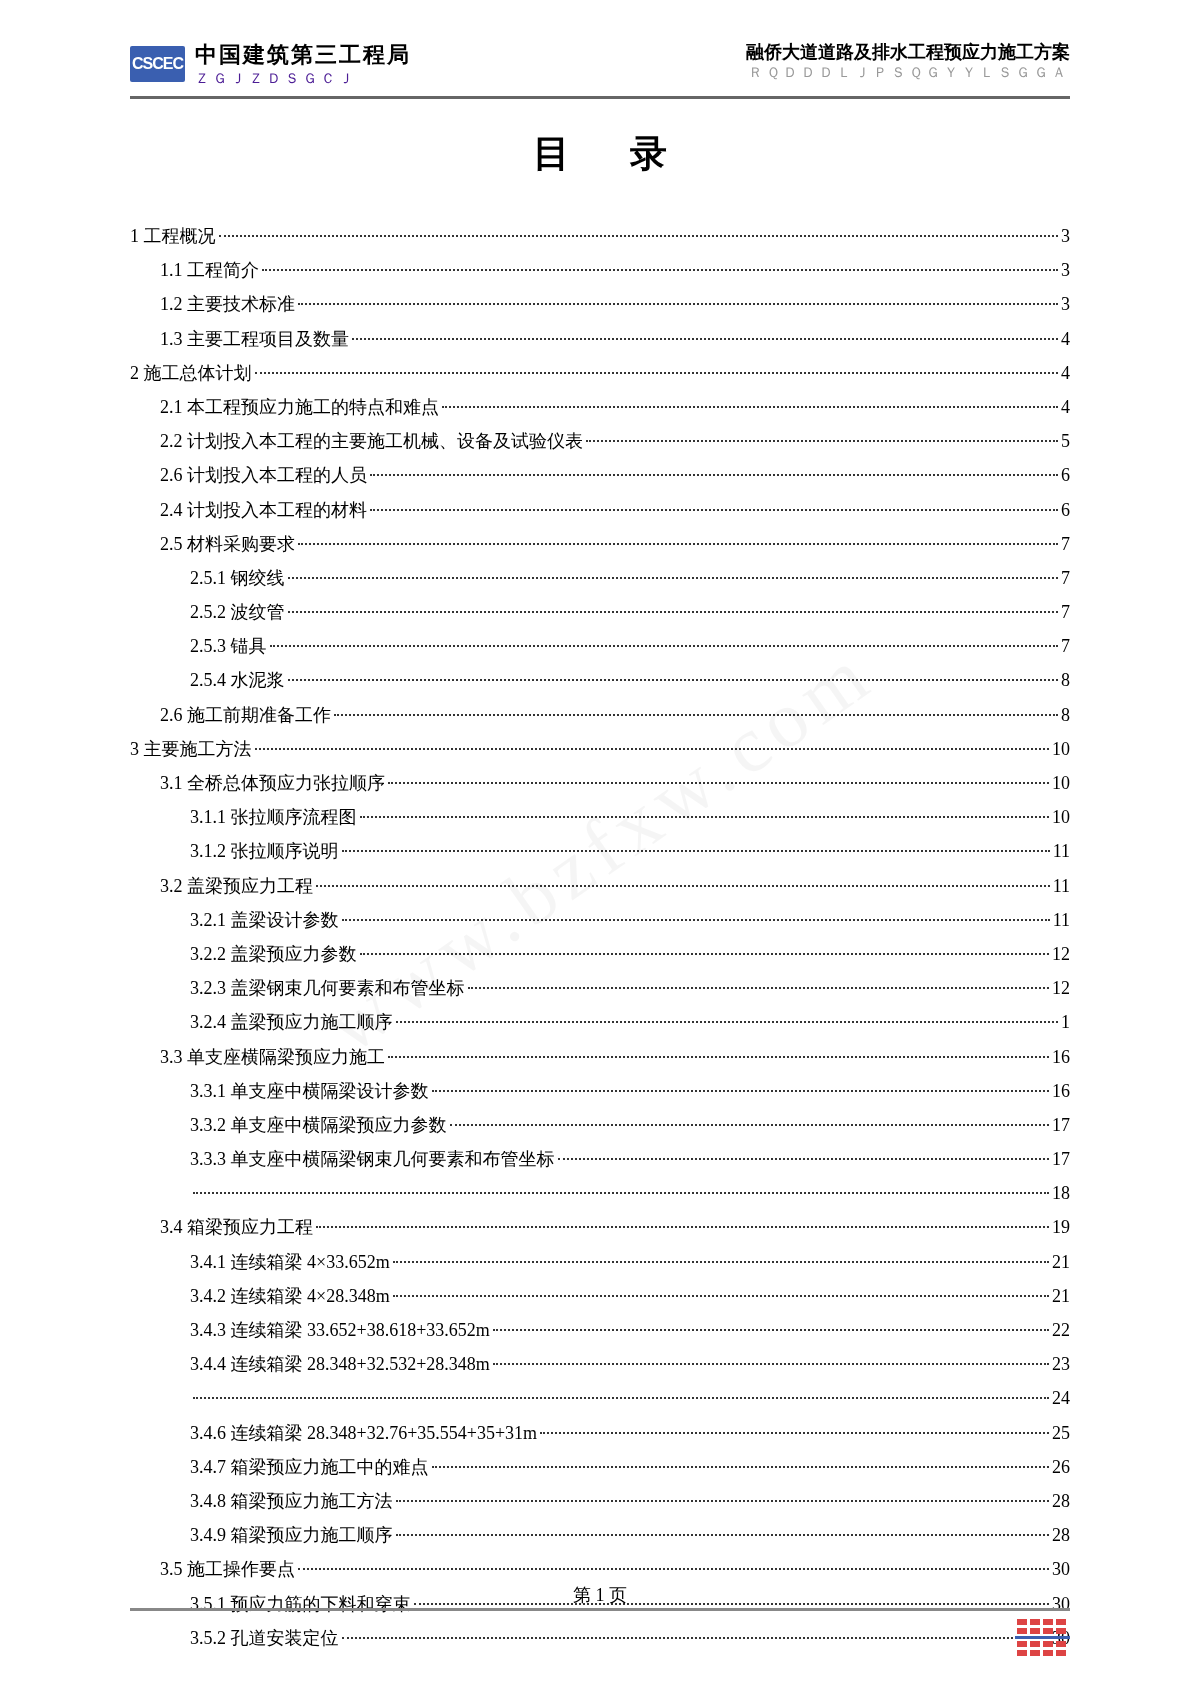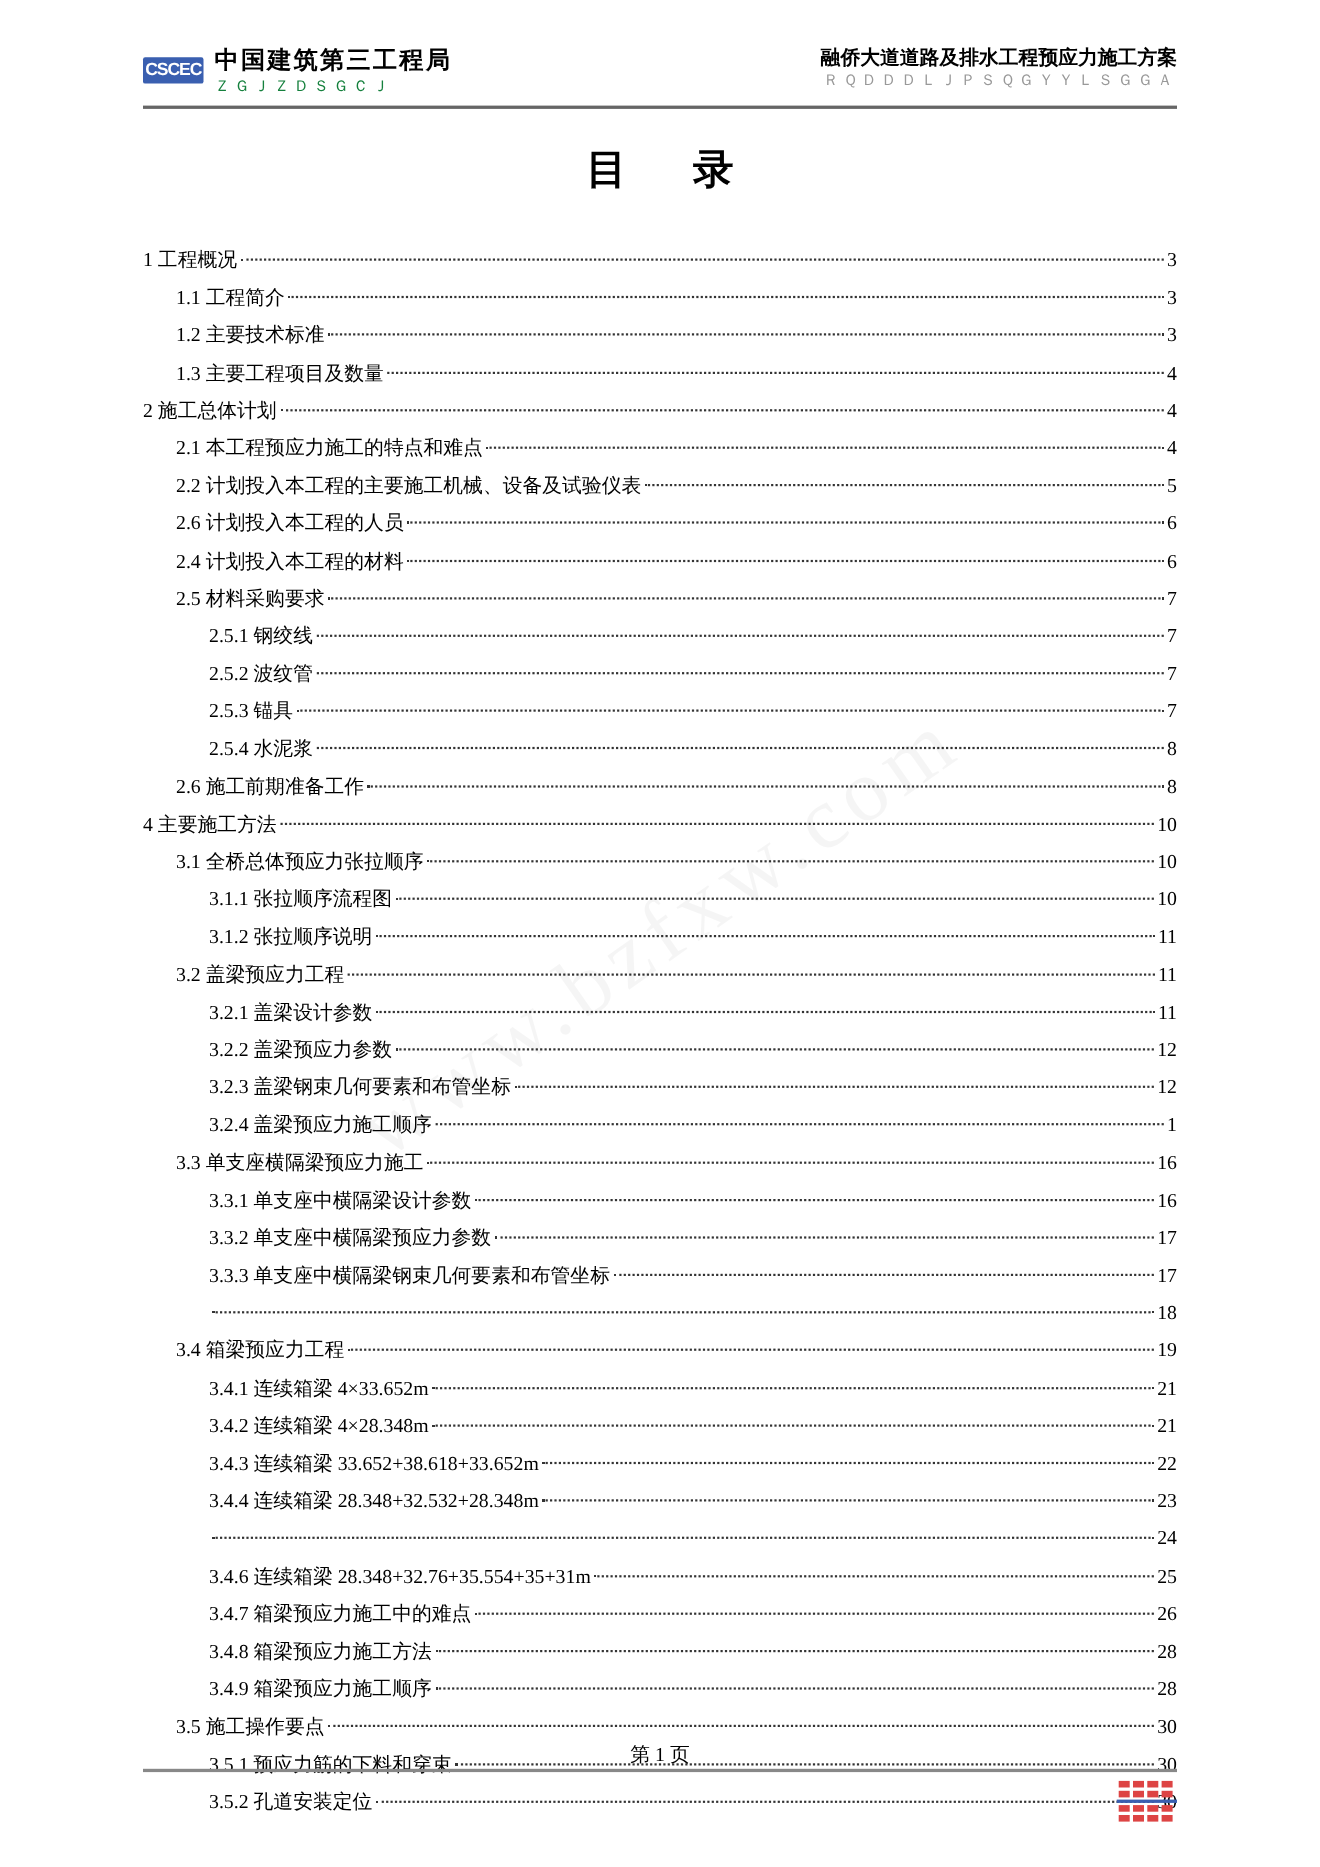"CSCEC" .logo { height: 24px -> 36px }
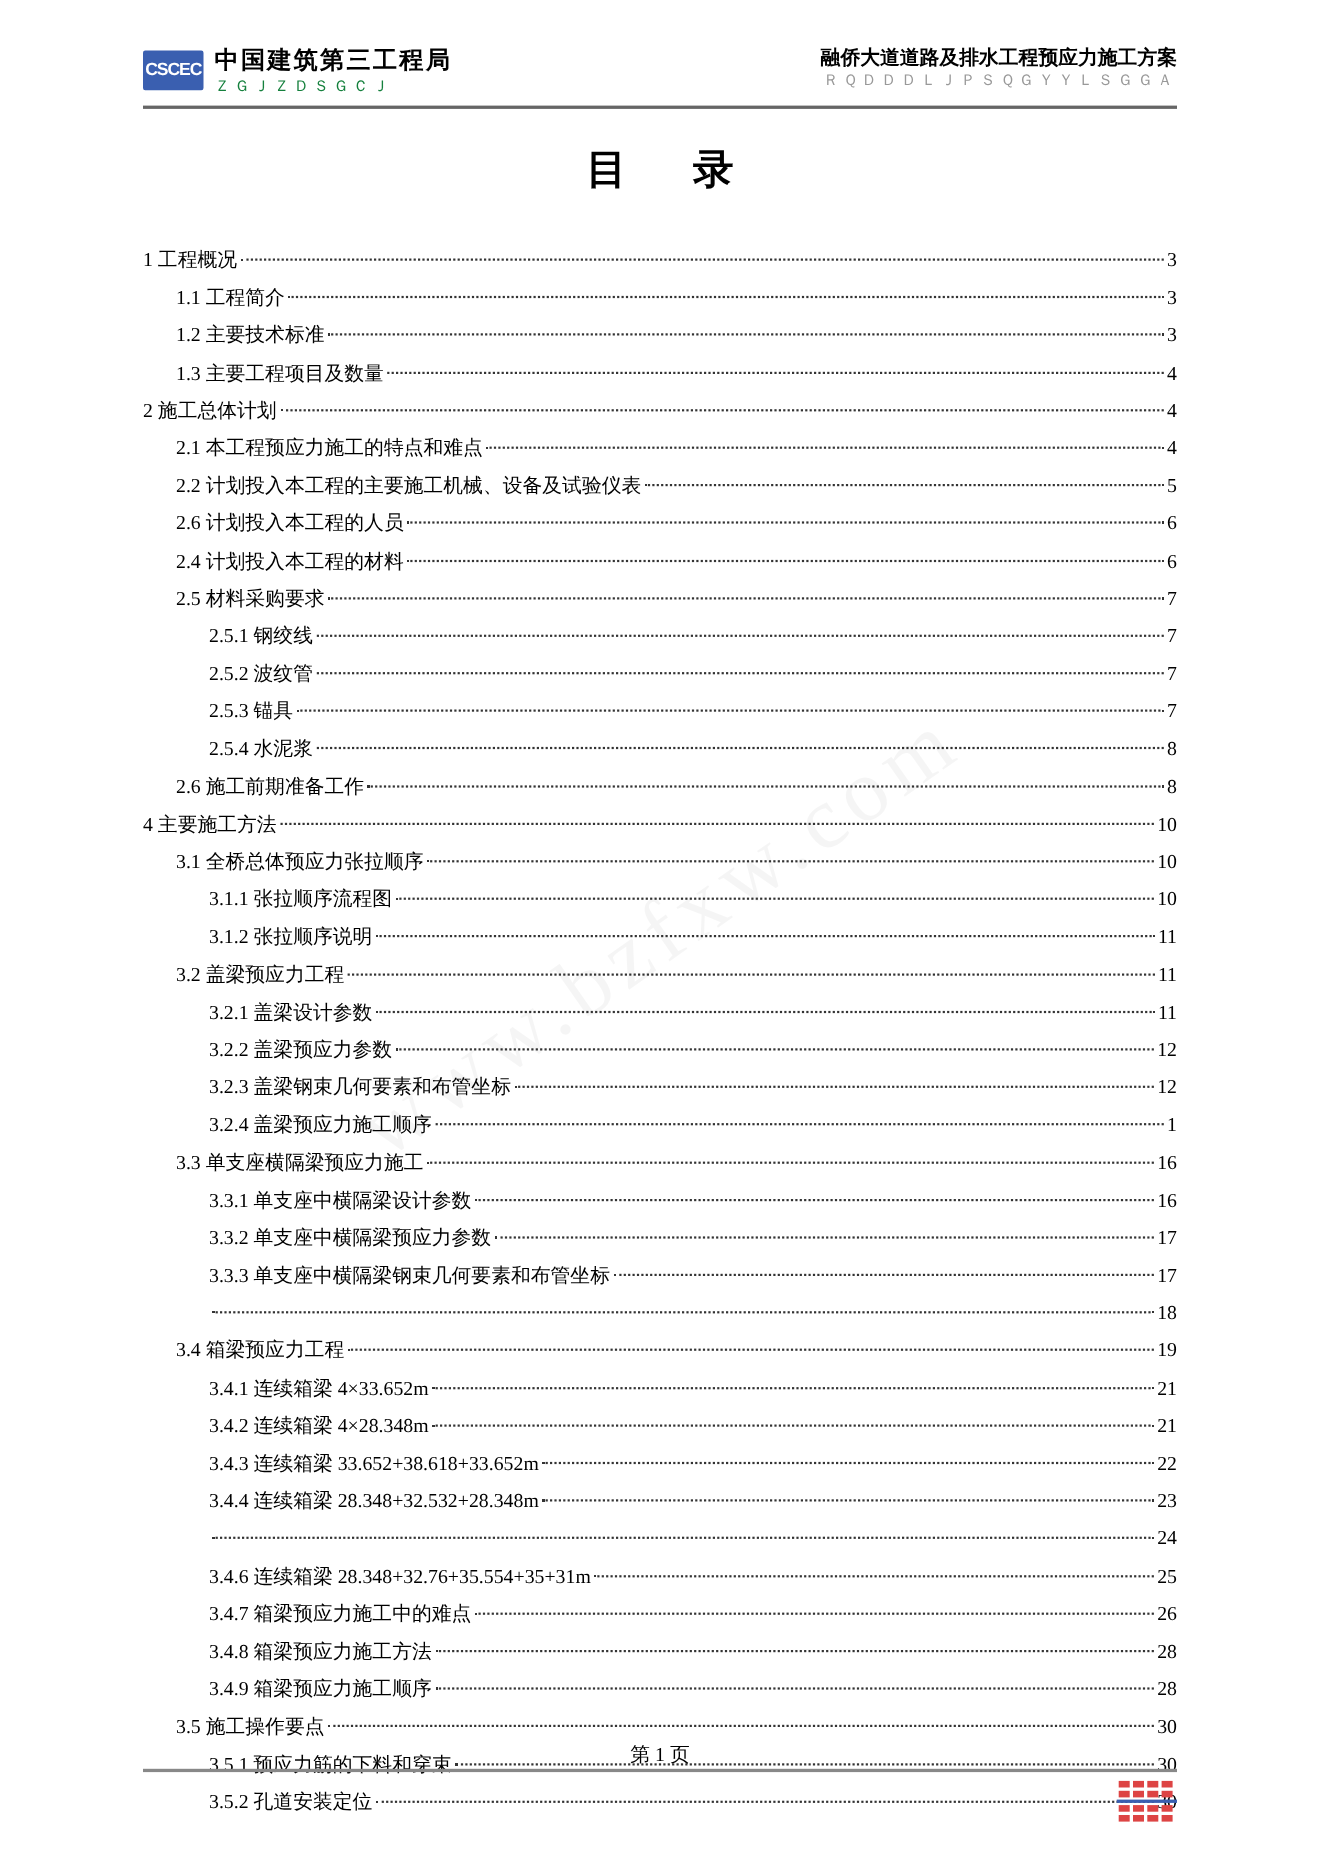"ＺＧＪＺＤＳＧＣＪ" .company-pinyin { color: #15803d -> #4c1d95 }
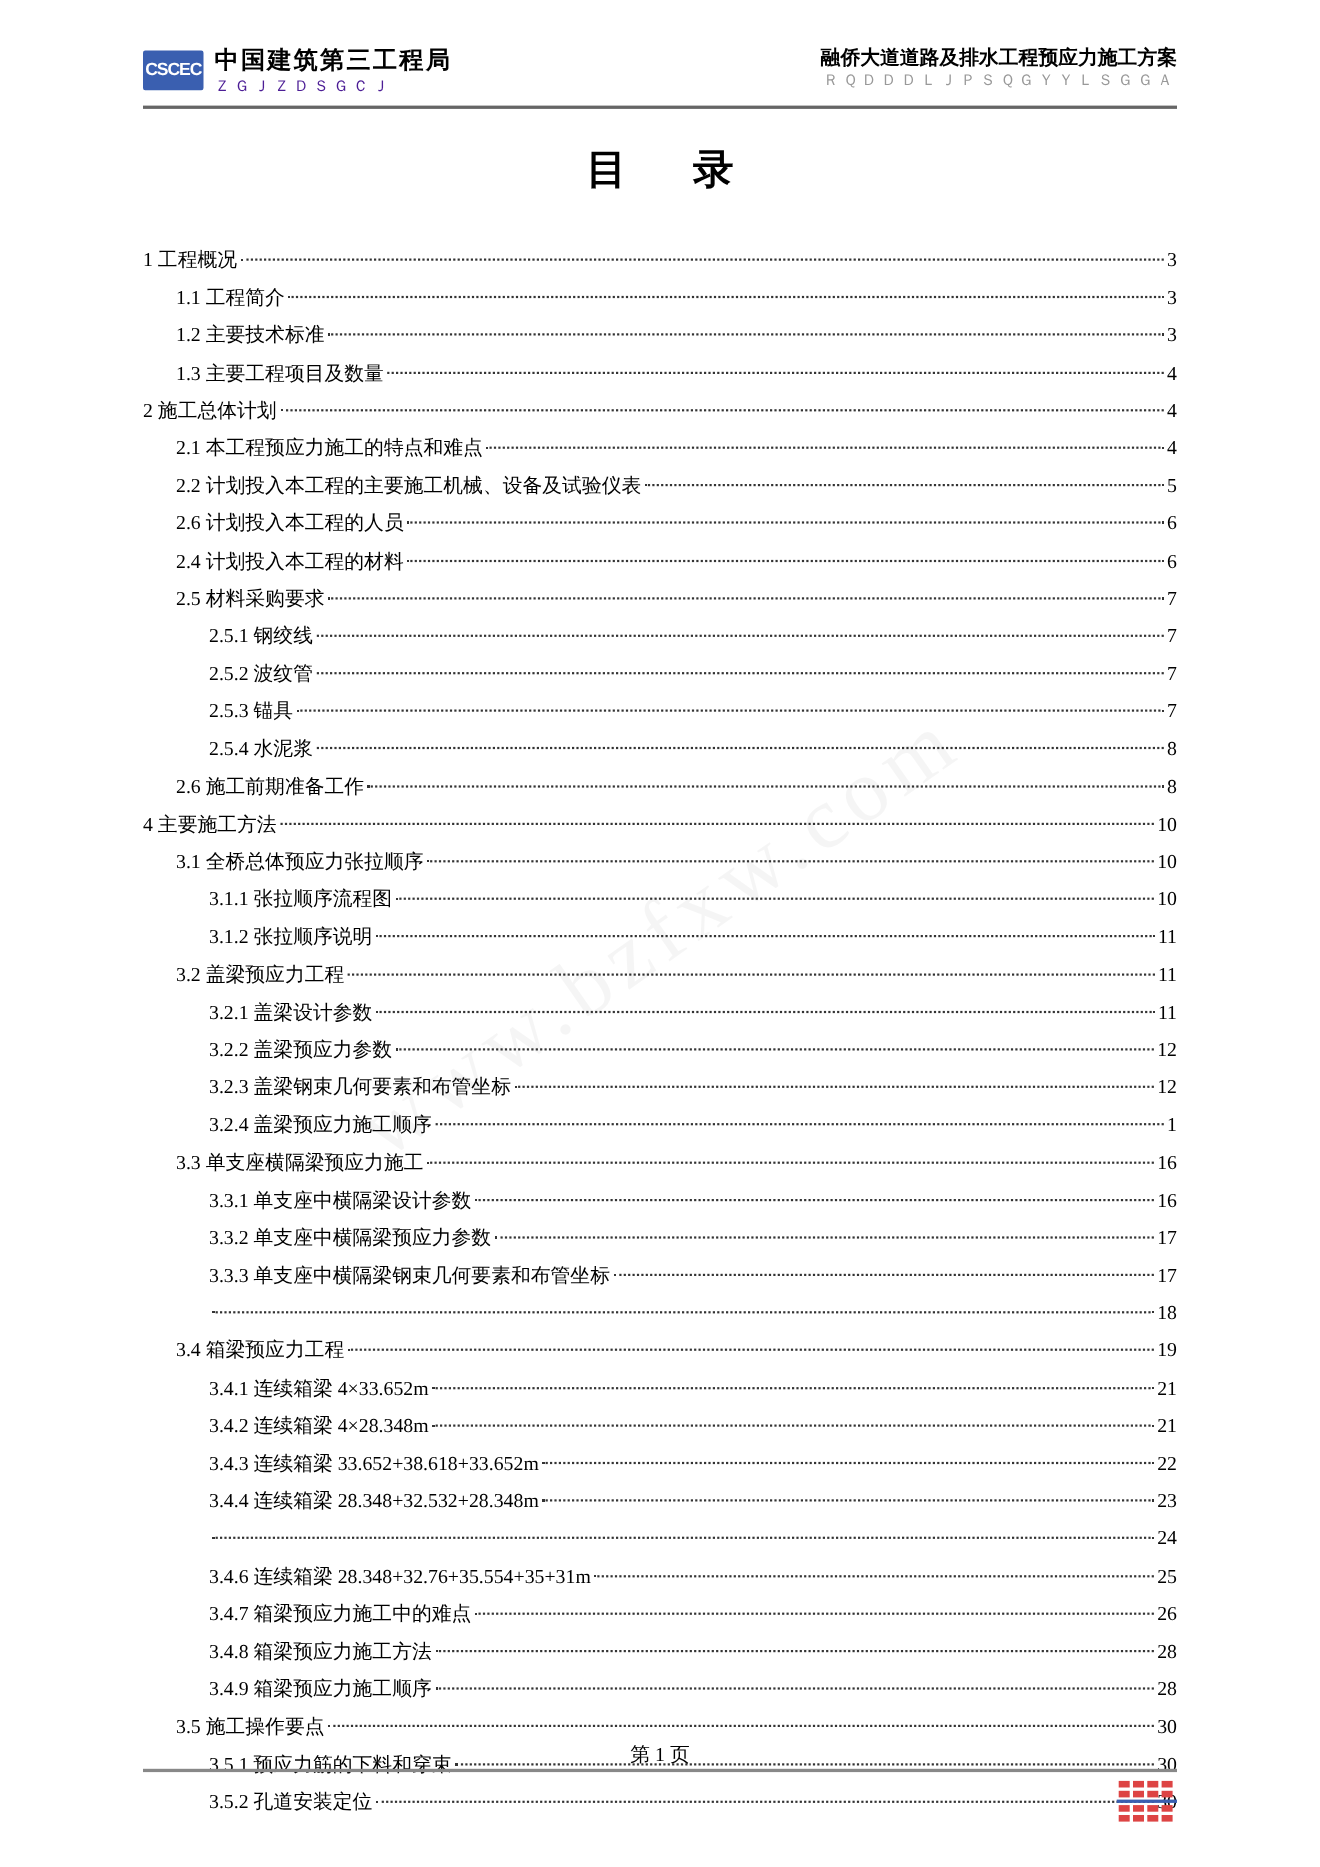"4 主要施工方法" span.toc-label { text: 4 -> 3 }
